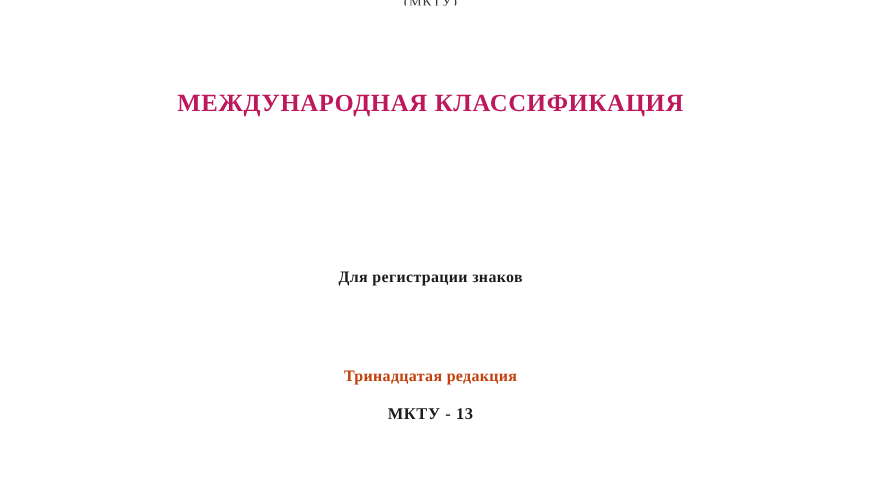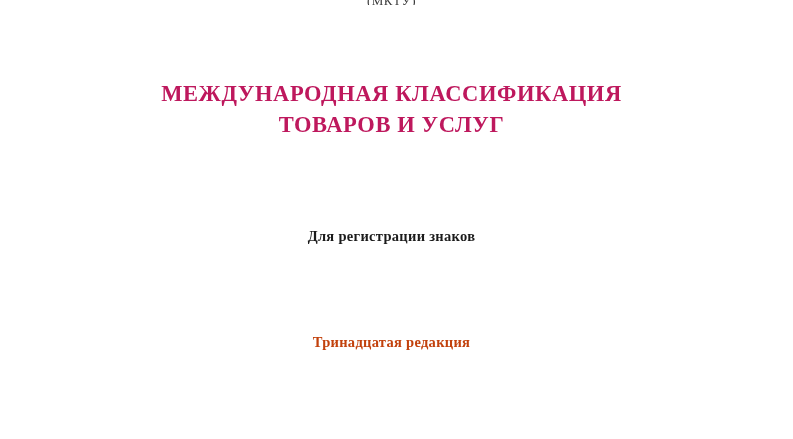"ТОВАРОВ И УСЛУГ" div.title-line { html: <div>ТОВАРОВ И УСЛУГ</div> -> none }
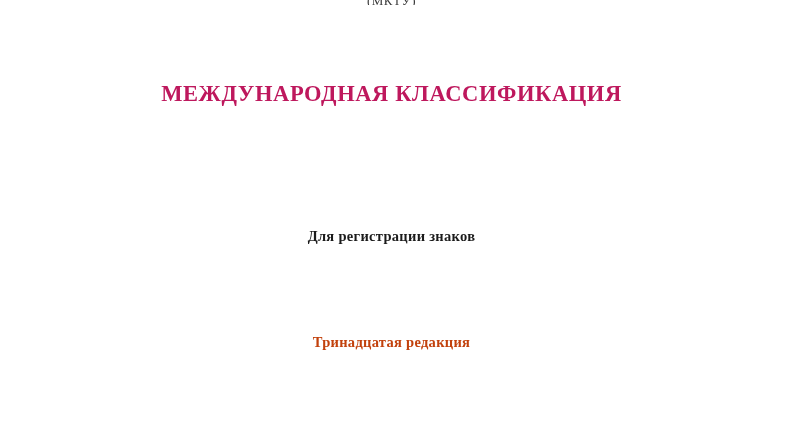"Для регистрации знаков" .subtitle { top: 228px -> 244px }
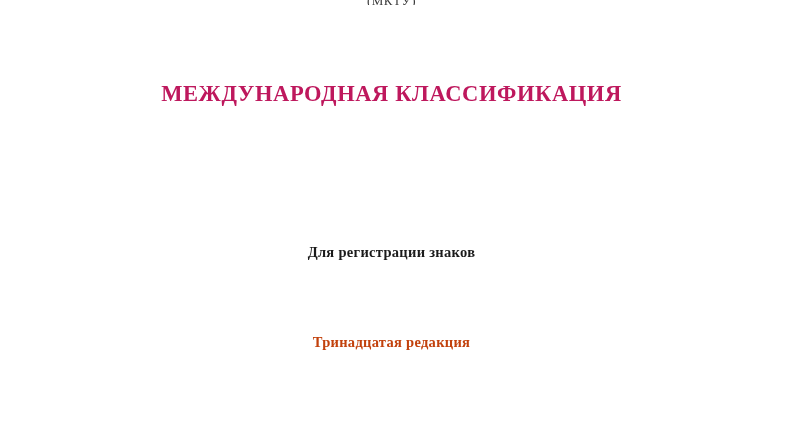"МКТУ - 13" div.code { html: none -> <div>МКТУ - 13</div> }
